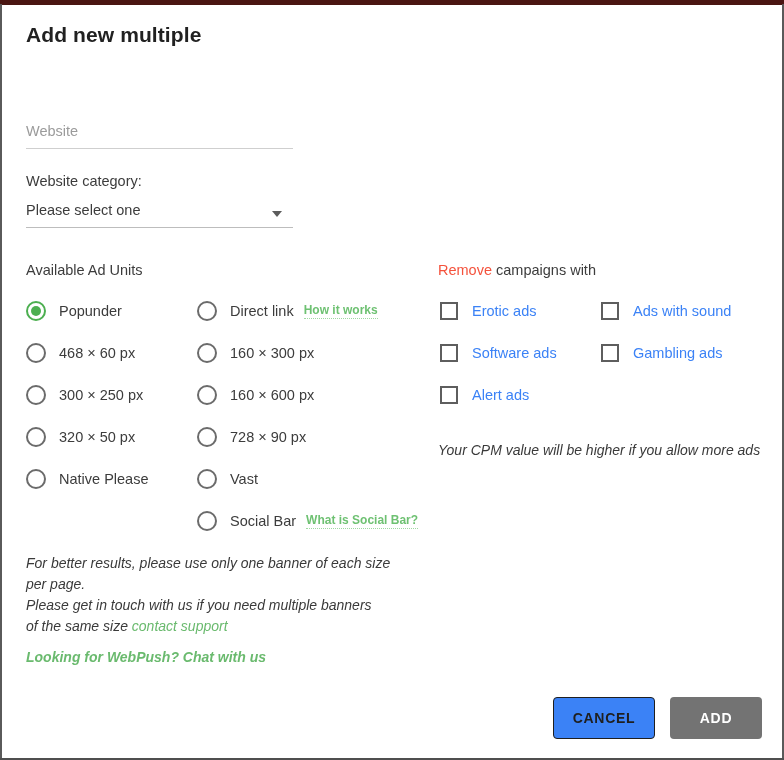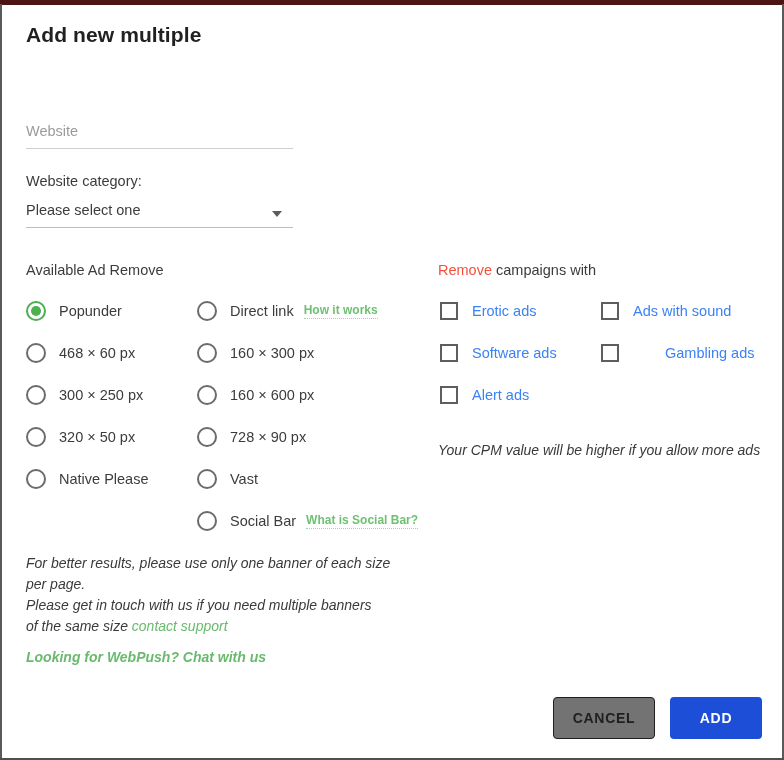"Available Ad Remove" div.sec-head { text: Remove -> Units }
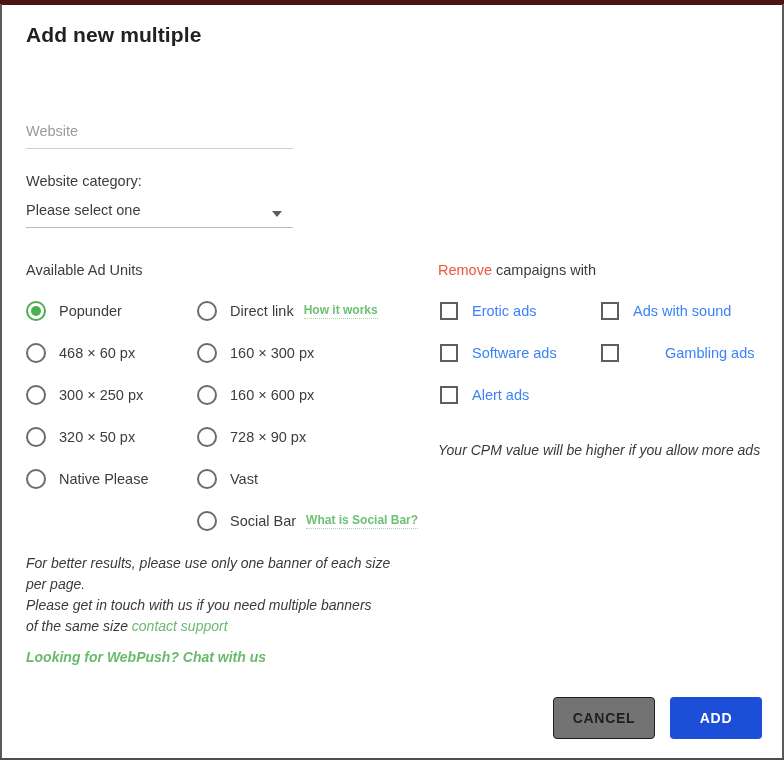"Gambling ads" div.opt { gap: 32px -> none }
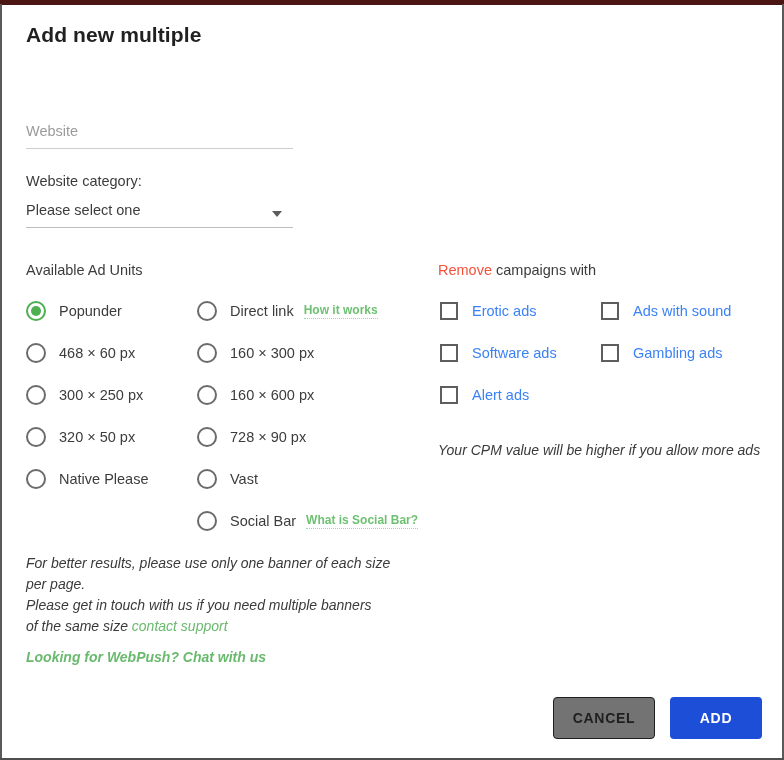"CANCEL" .btn-cancel { background: #737373 -> #3b82f6 }
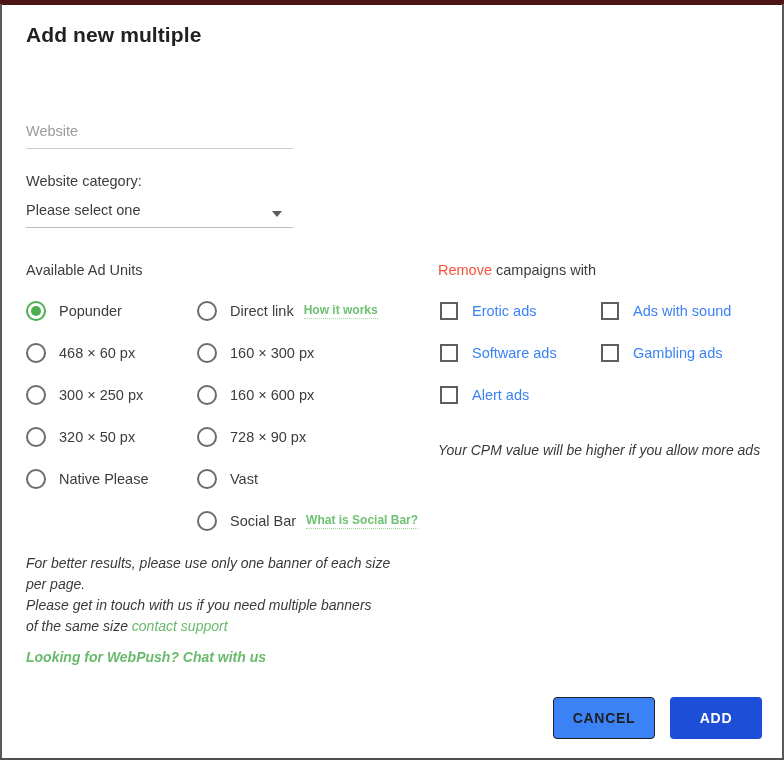"ADD" .btn-add { background: #1d4ed8 -> #737373 }
